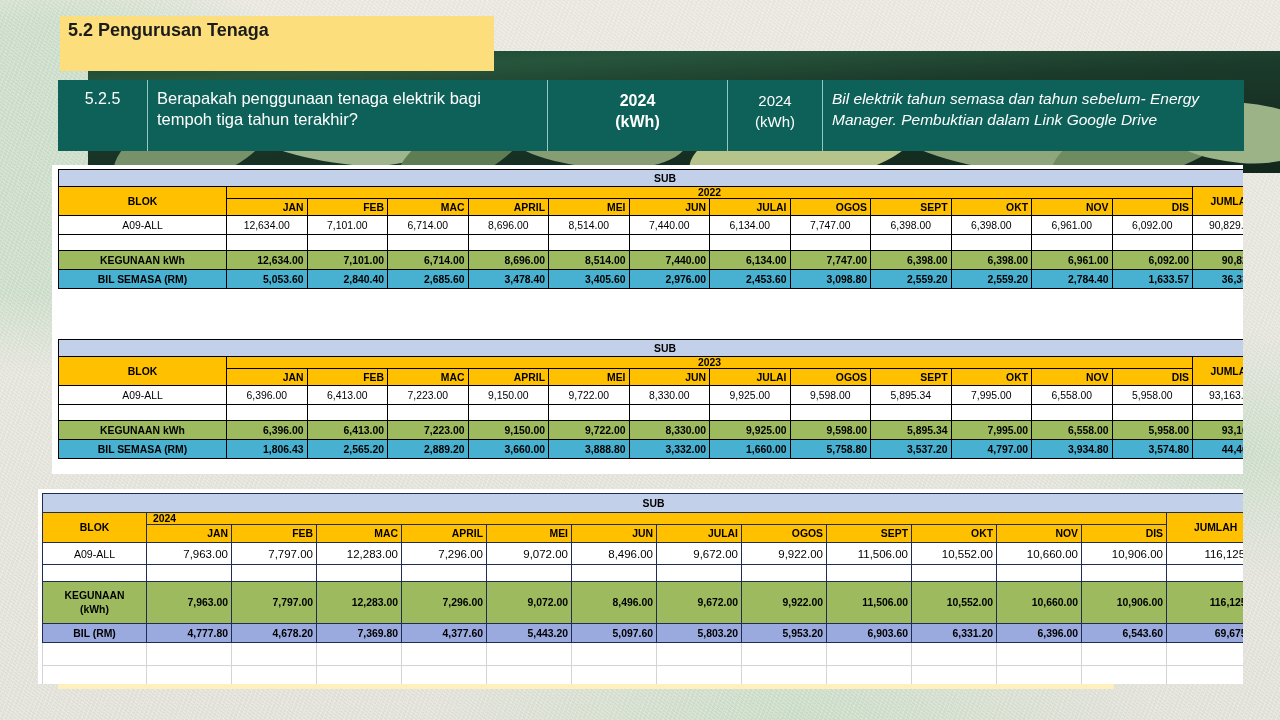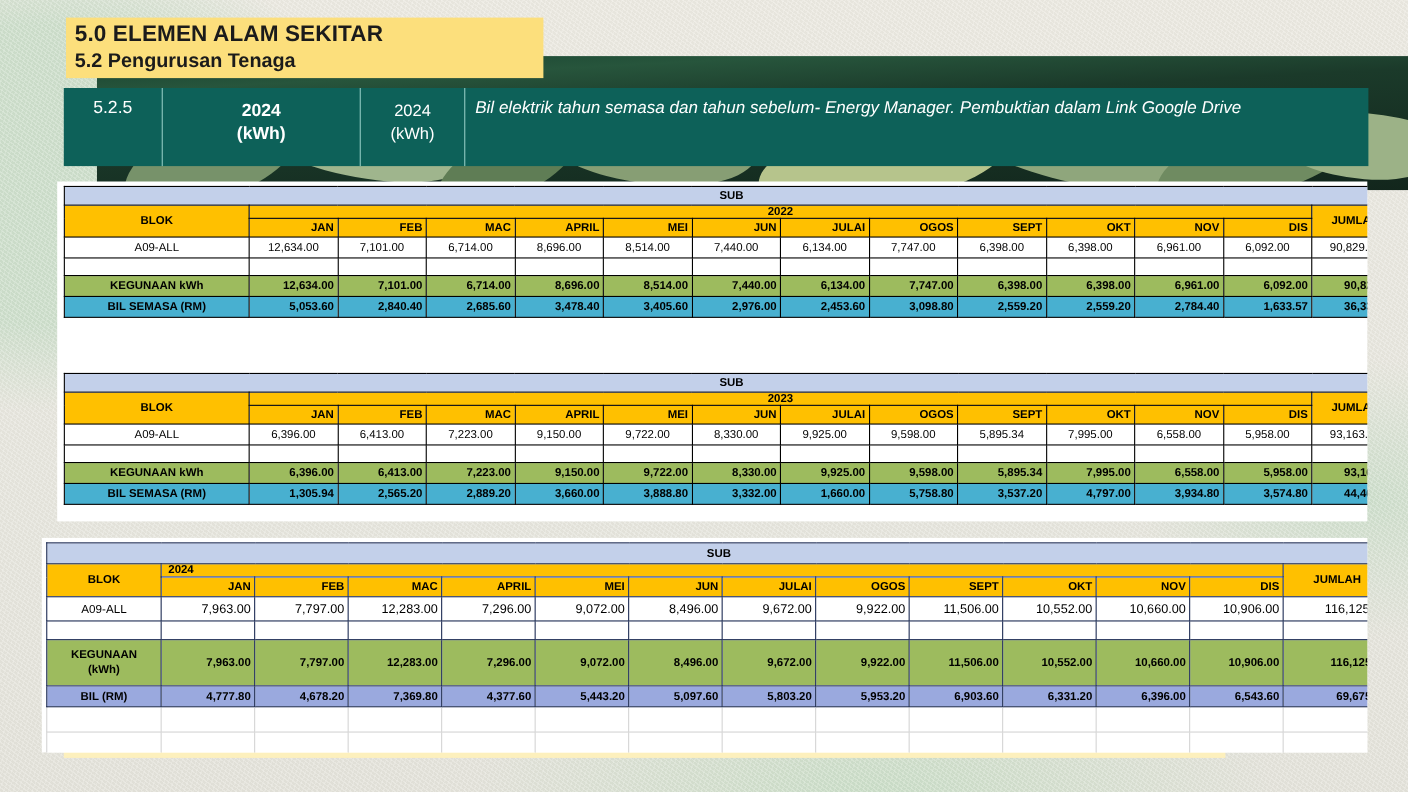"5.0 ELEMEN ALAM SEKITAR" div.t1 { html: <div>5.0 ELEMEN ALAM SEKITAR</div> -> none }
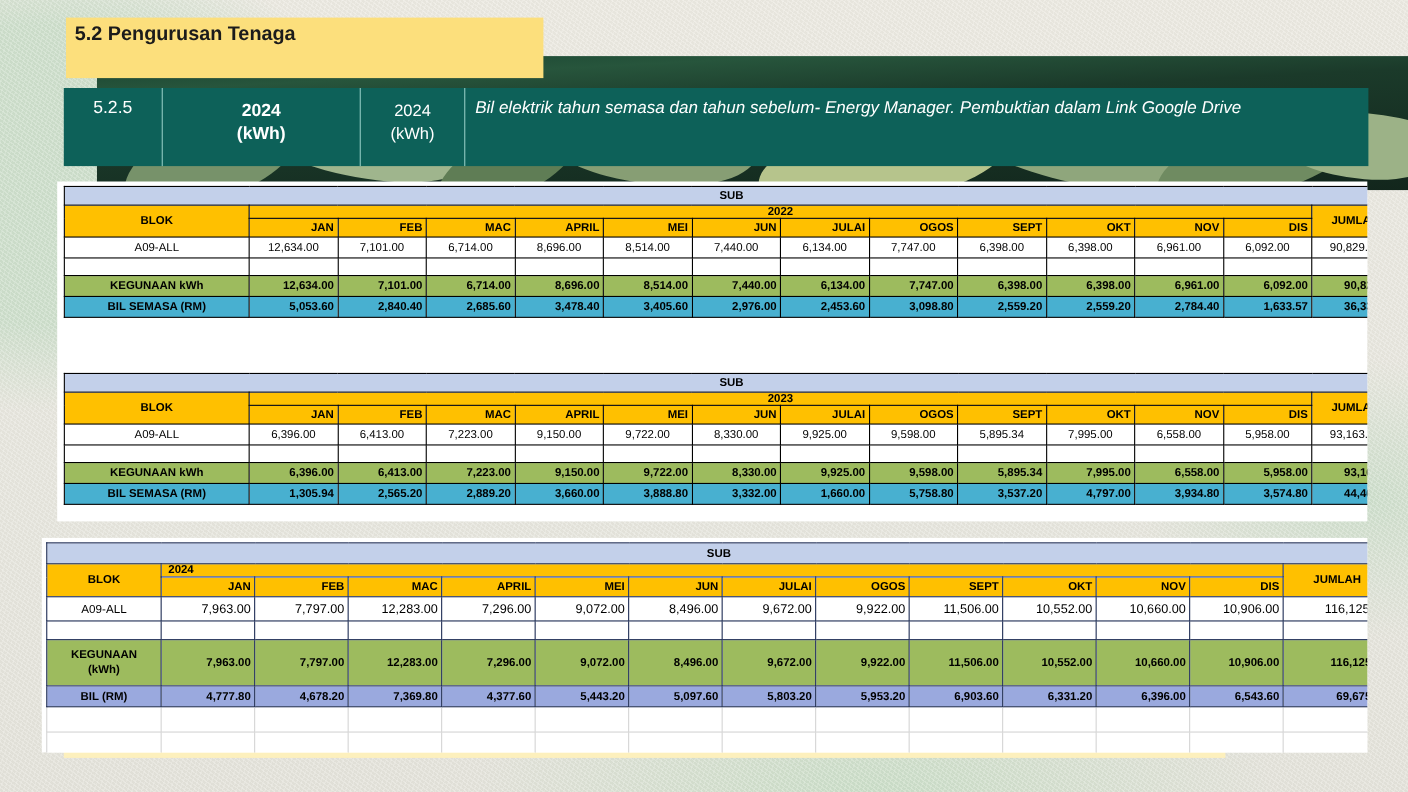"Berapakah penggunaan tenaga elektrik" div.cell { html: none -> <div>Berapakah penggunaan tenaga elektrik bagi tempoh tiga tahun terakhir?</div> }
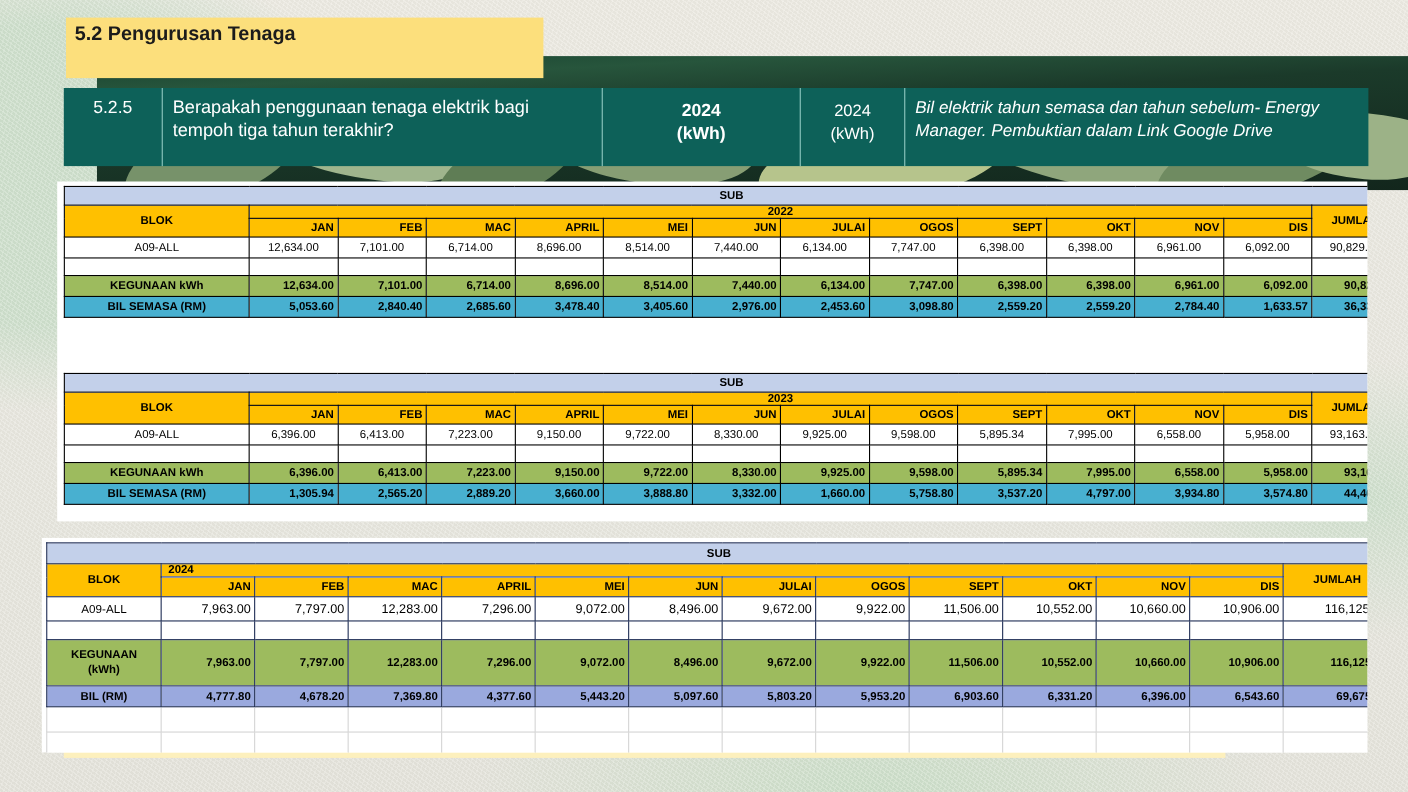"1,305.94" td.cyan { text: 1,305.94 -> 1,806.43 }
